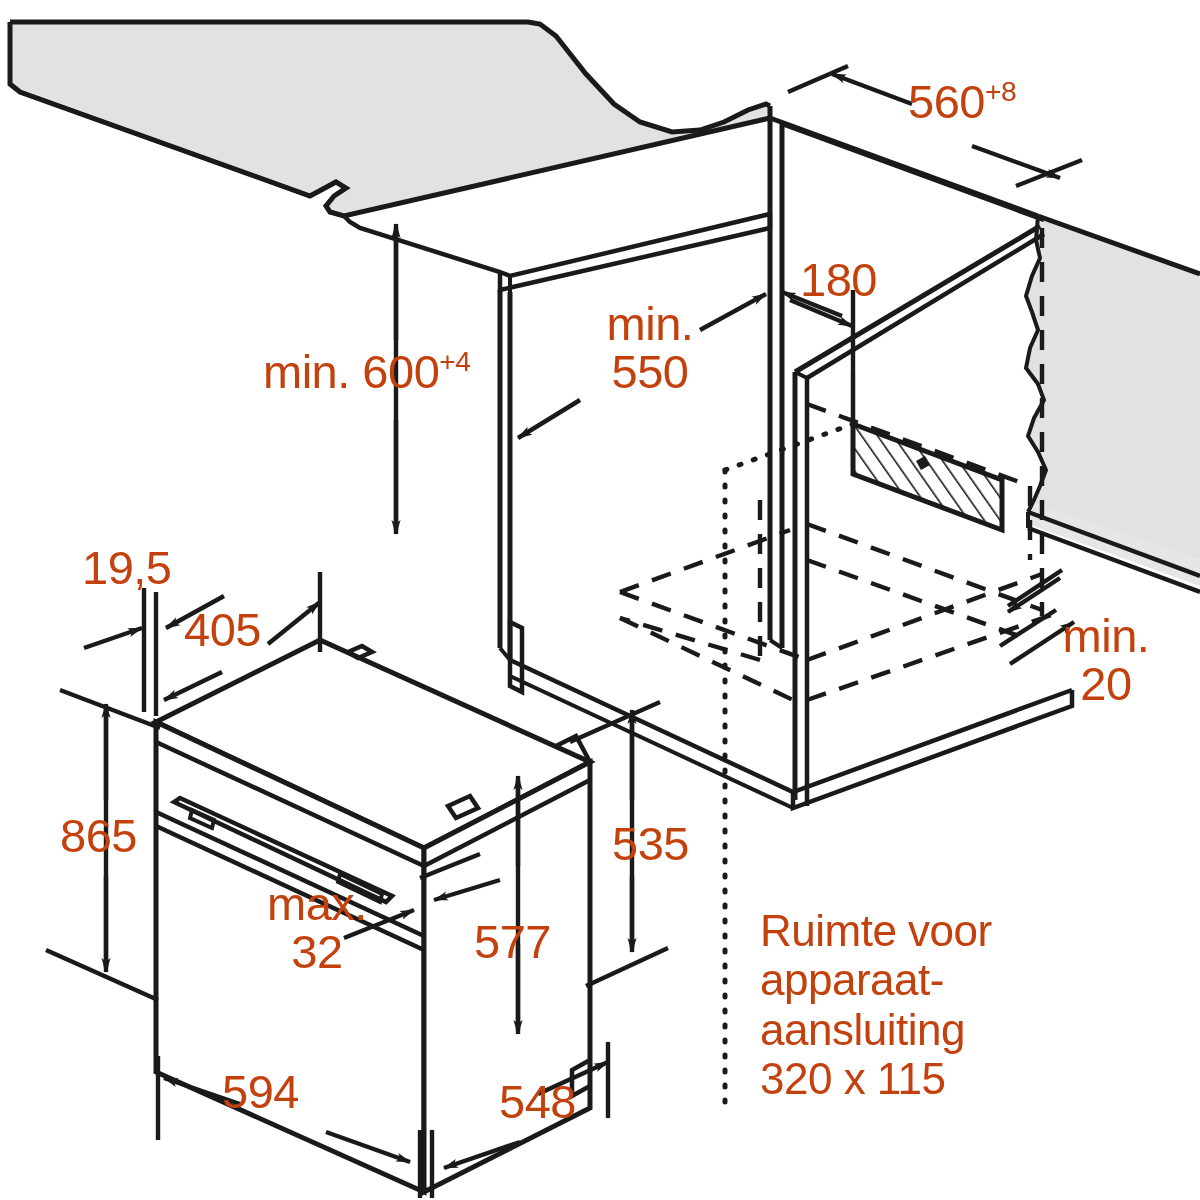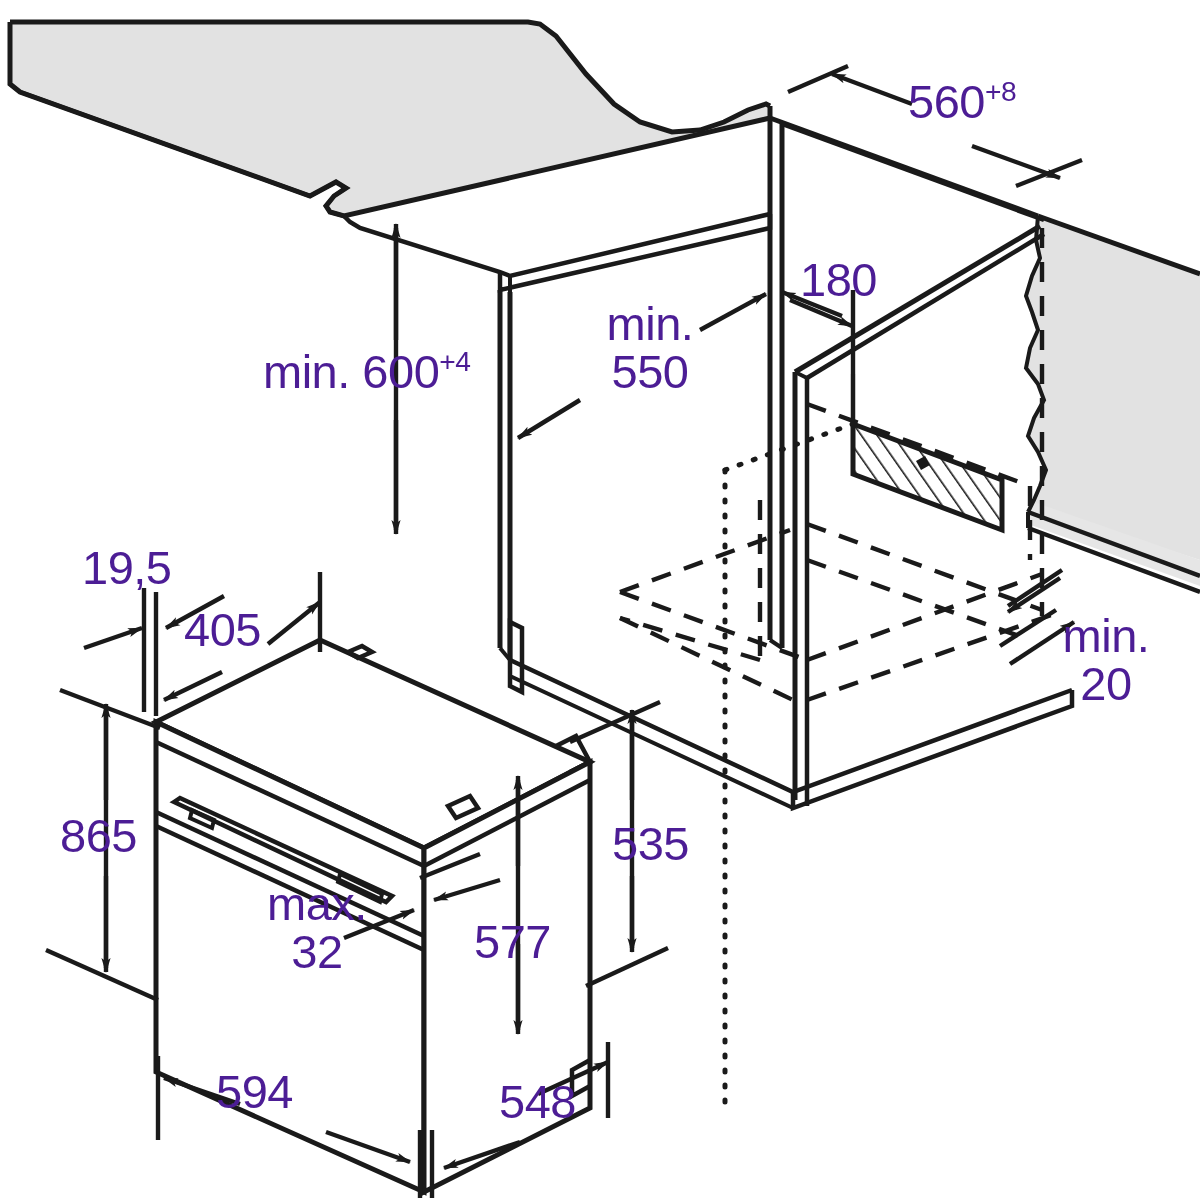"560+8" .lbl { color: #4c1d95 -> #c2410c }
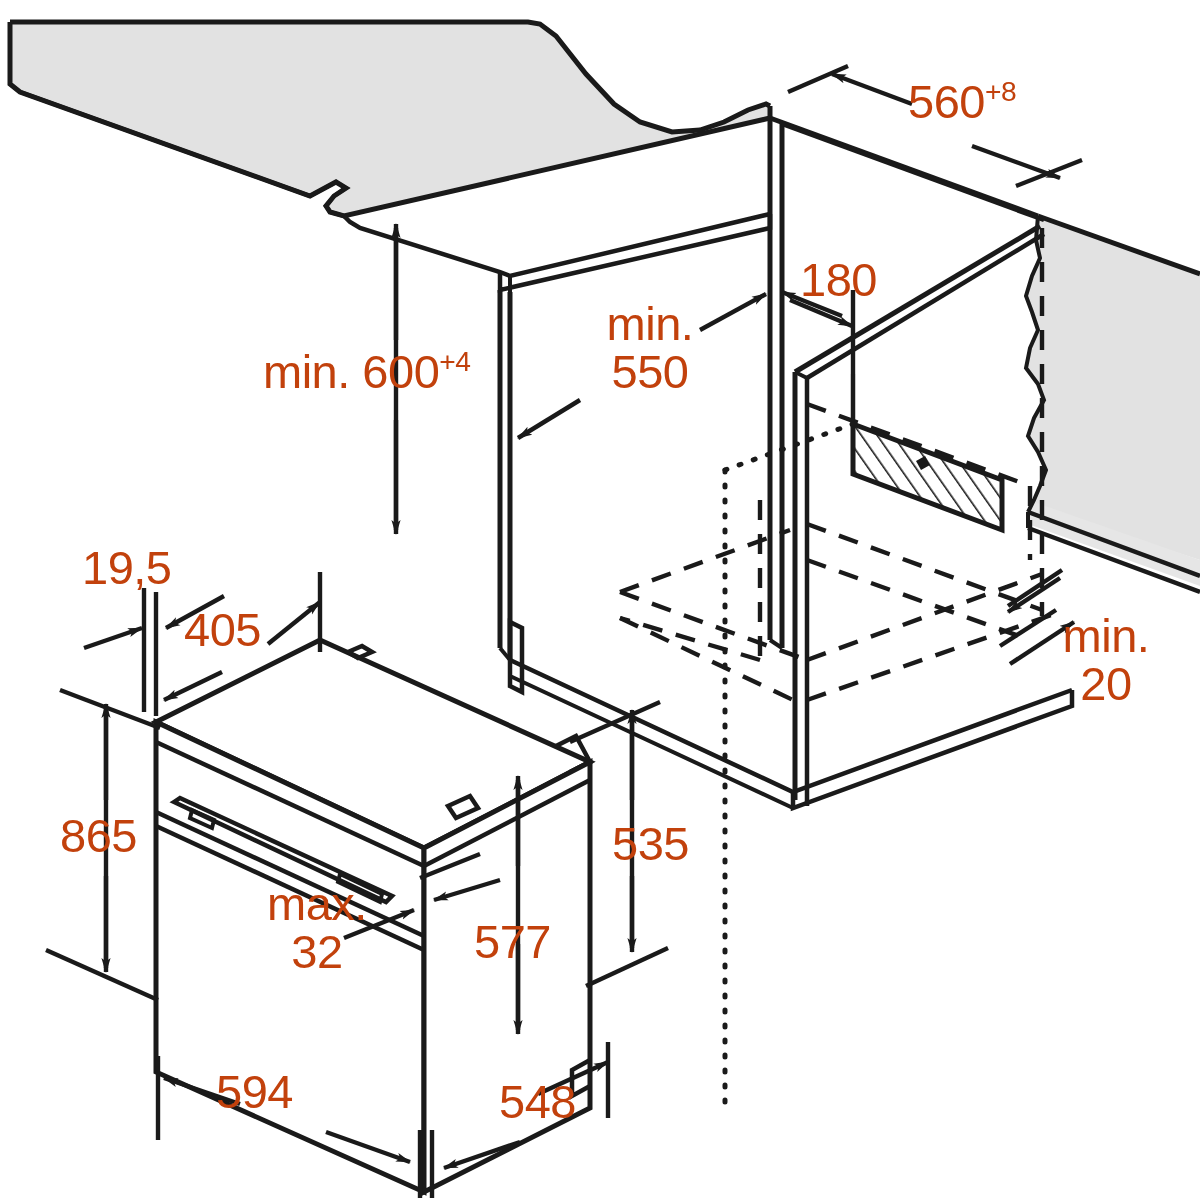"Ruimte voor" div.lbl { html: none -> <div><span>Ruimte voor</span><br><span>apparaat-</span><br><span>aansluiting</span><br><span>320 x 115</span></div> }
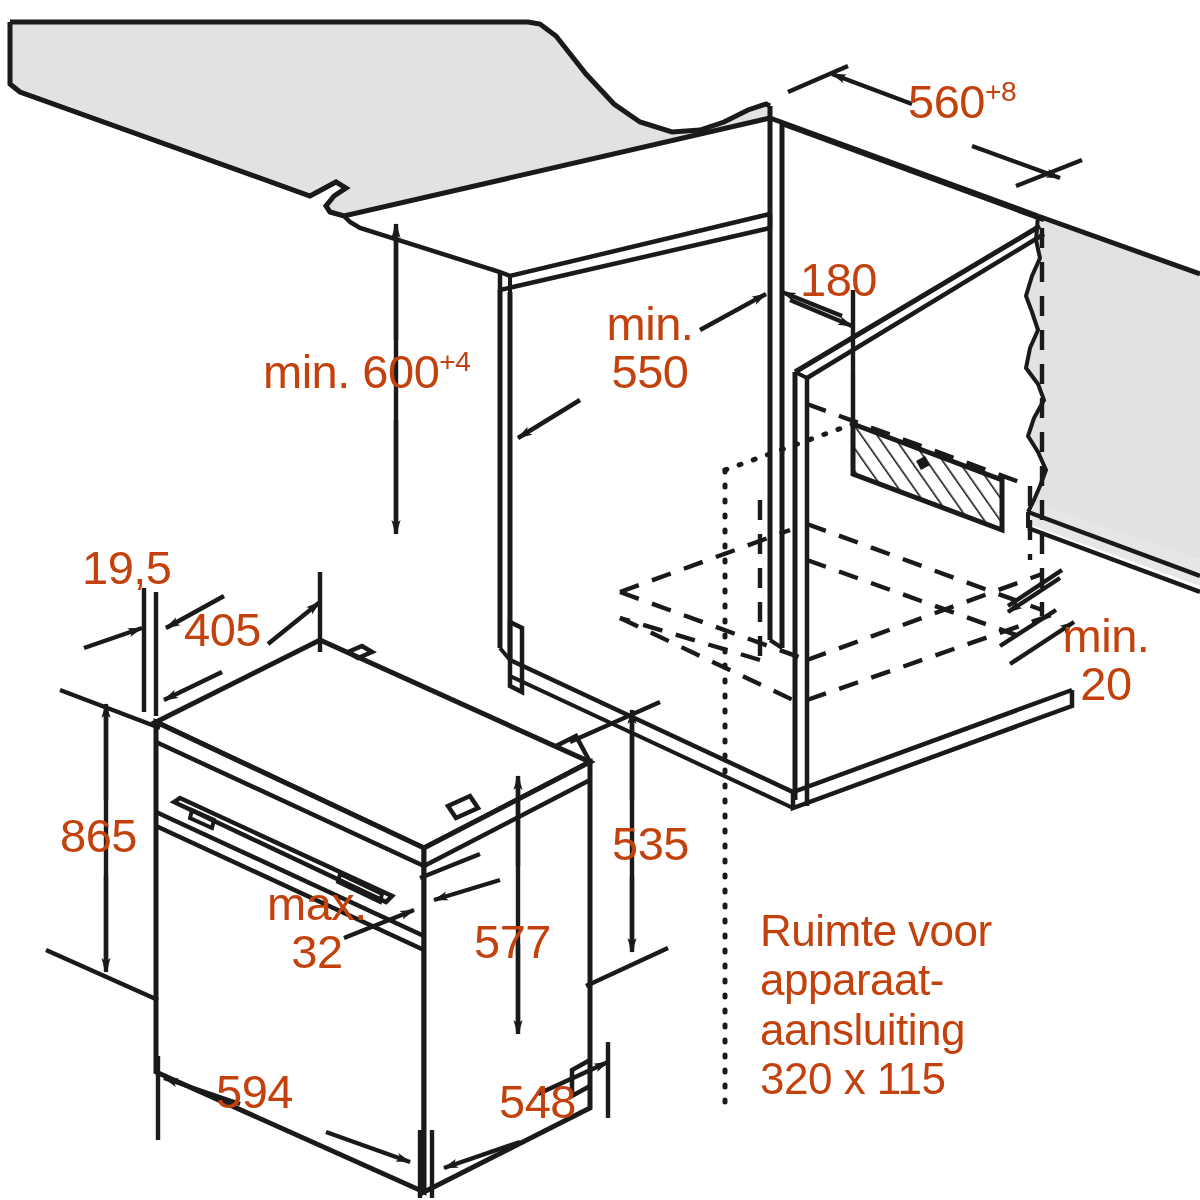"594" div.lbl { left: 216px -> 222px }
